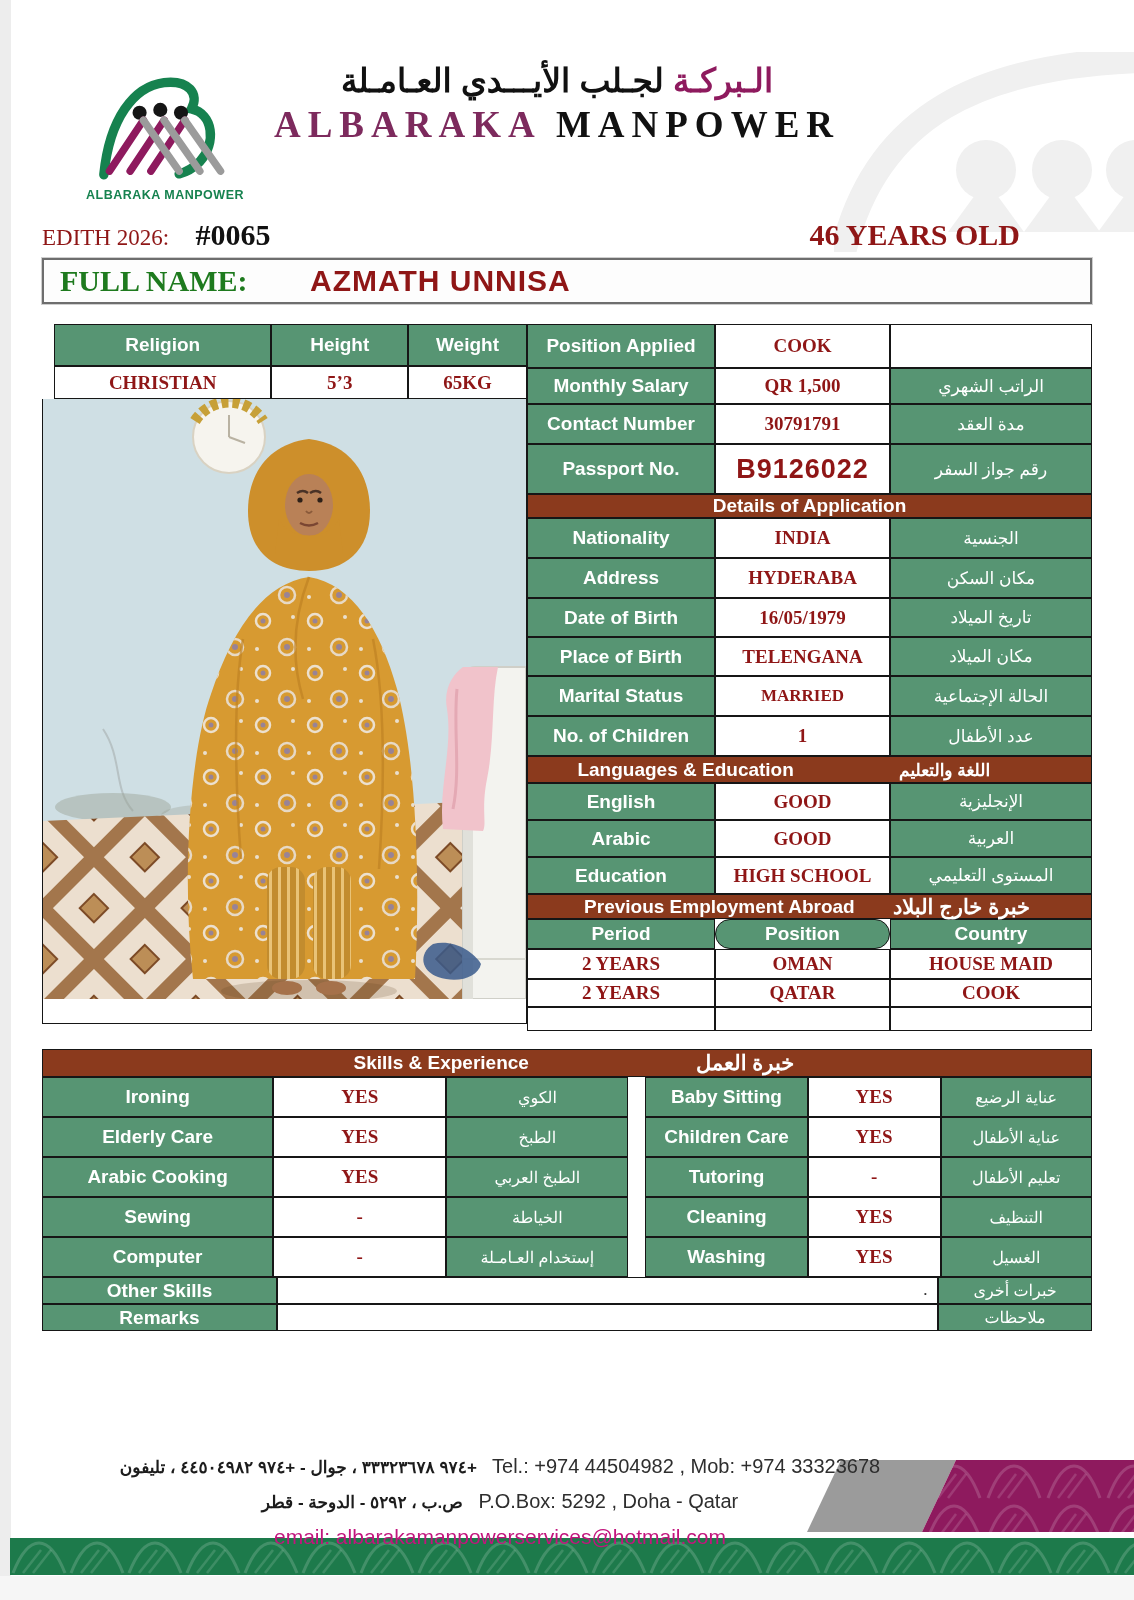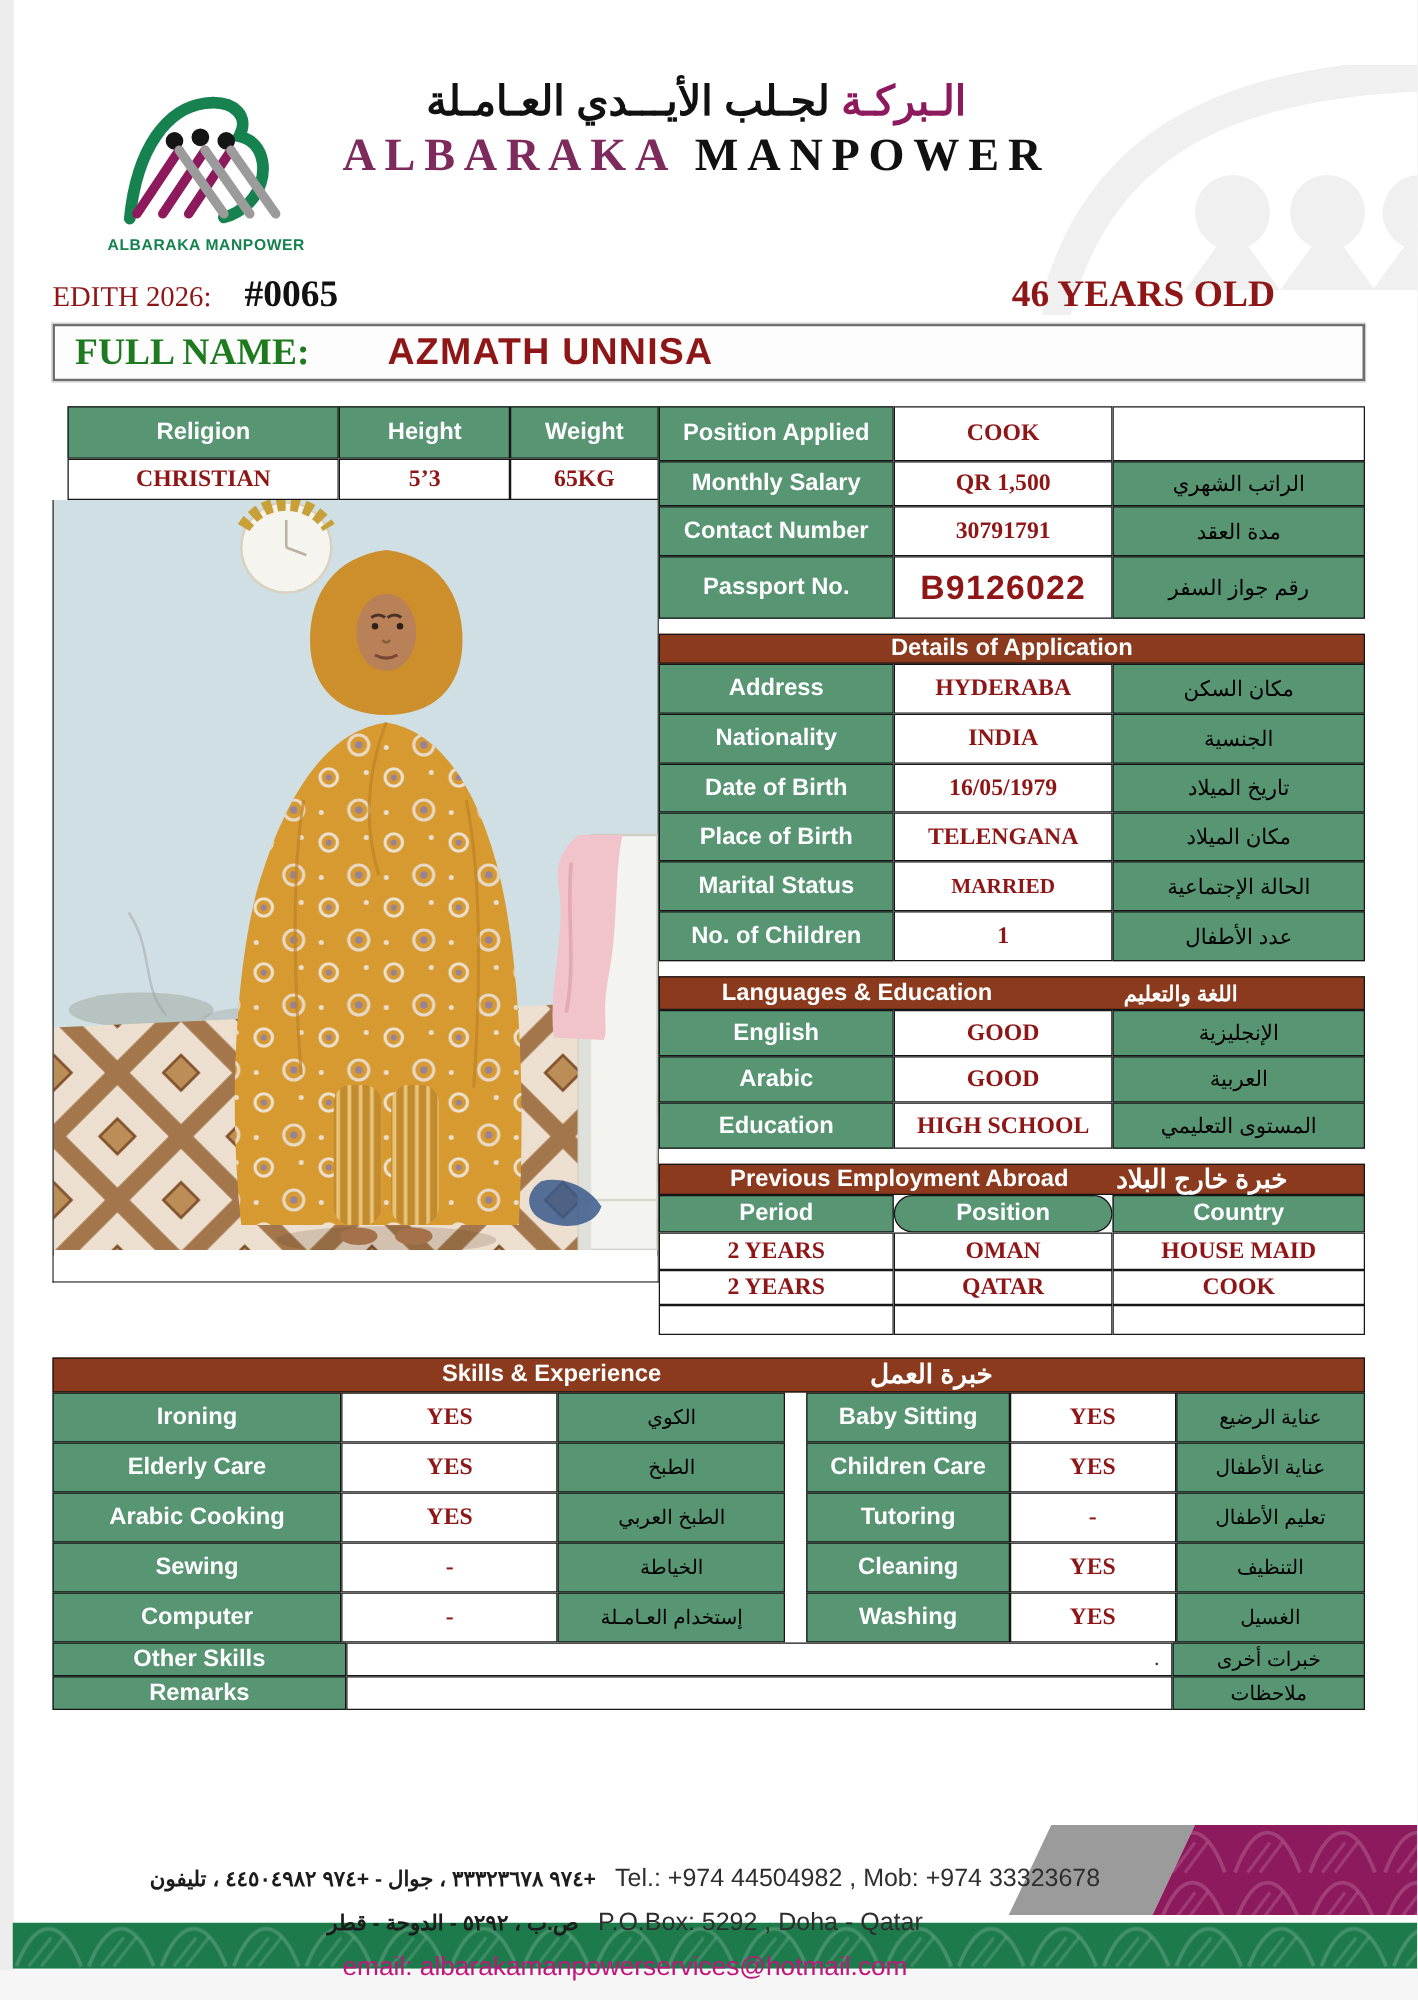"الراتب الشهري" .c-ara { color: #000000 -> #ffffff }
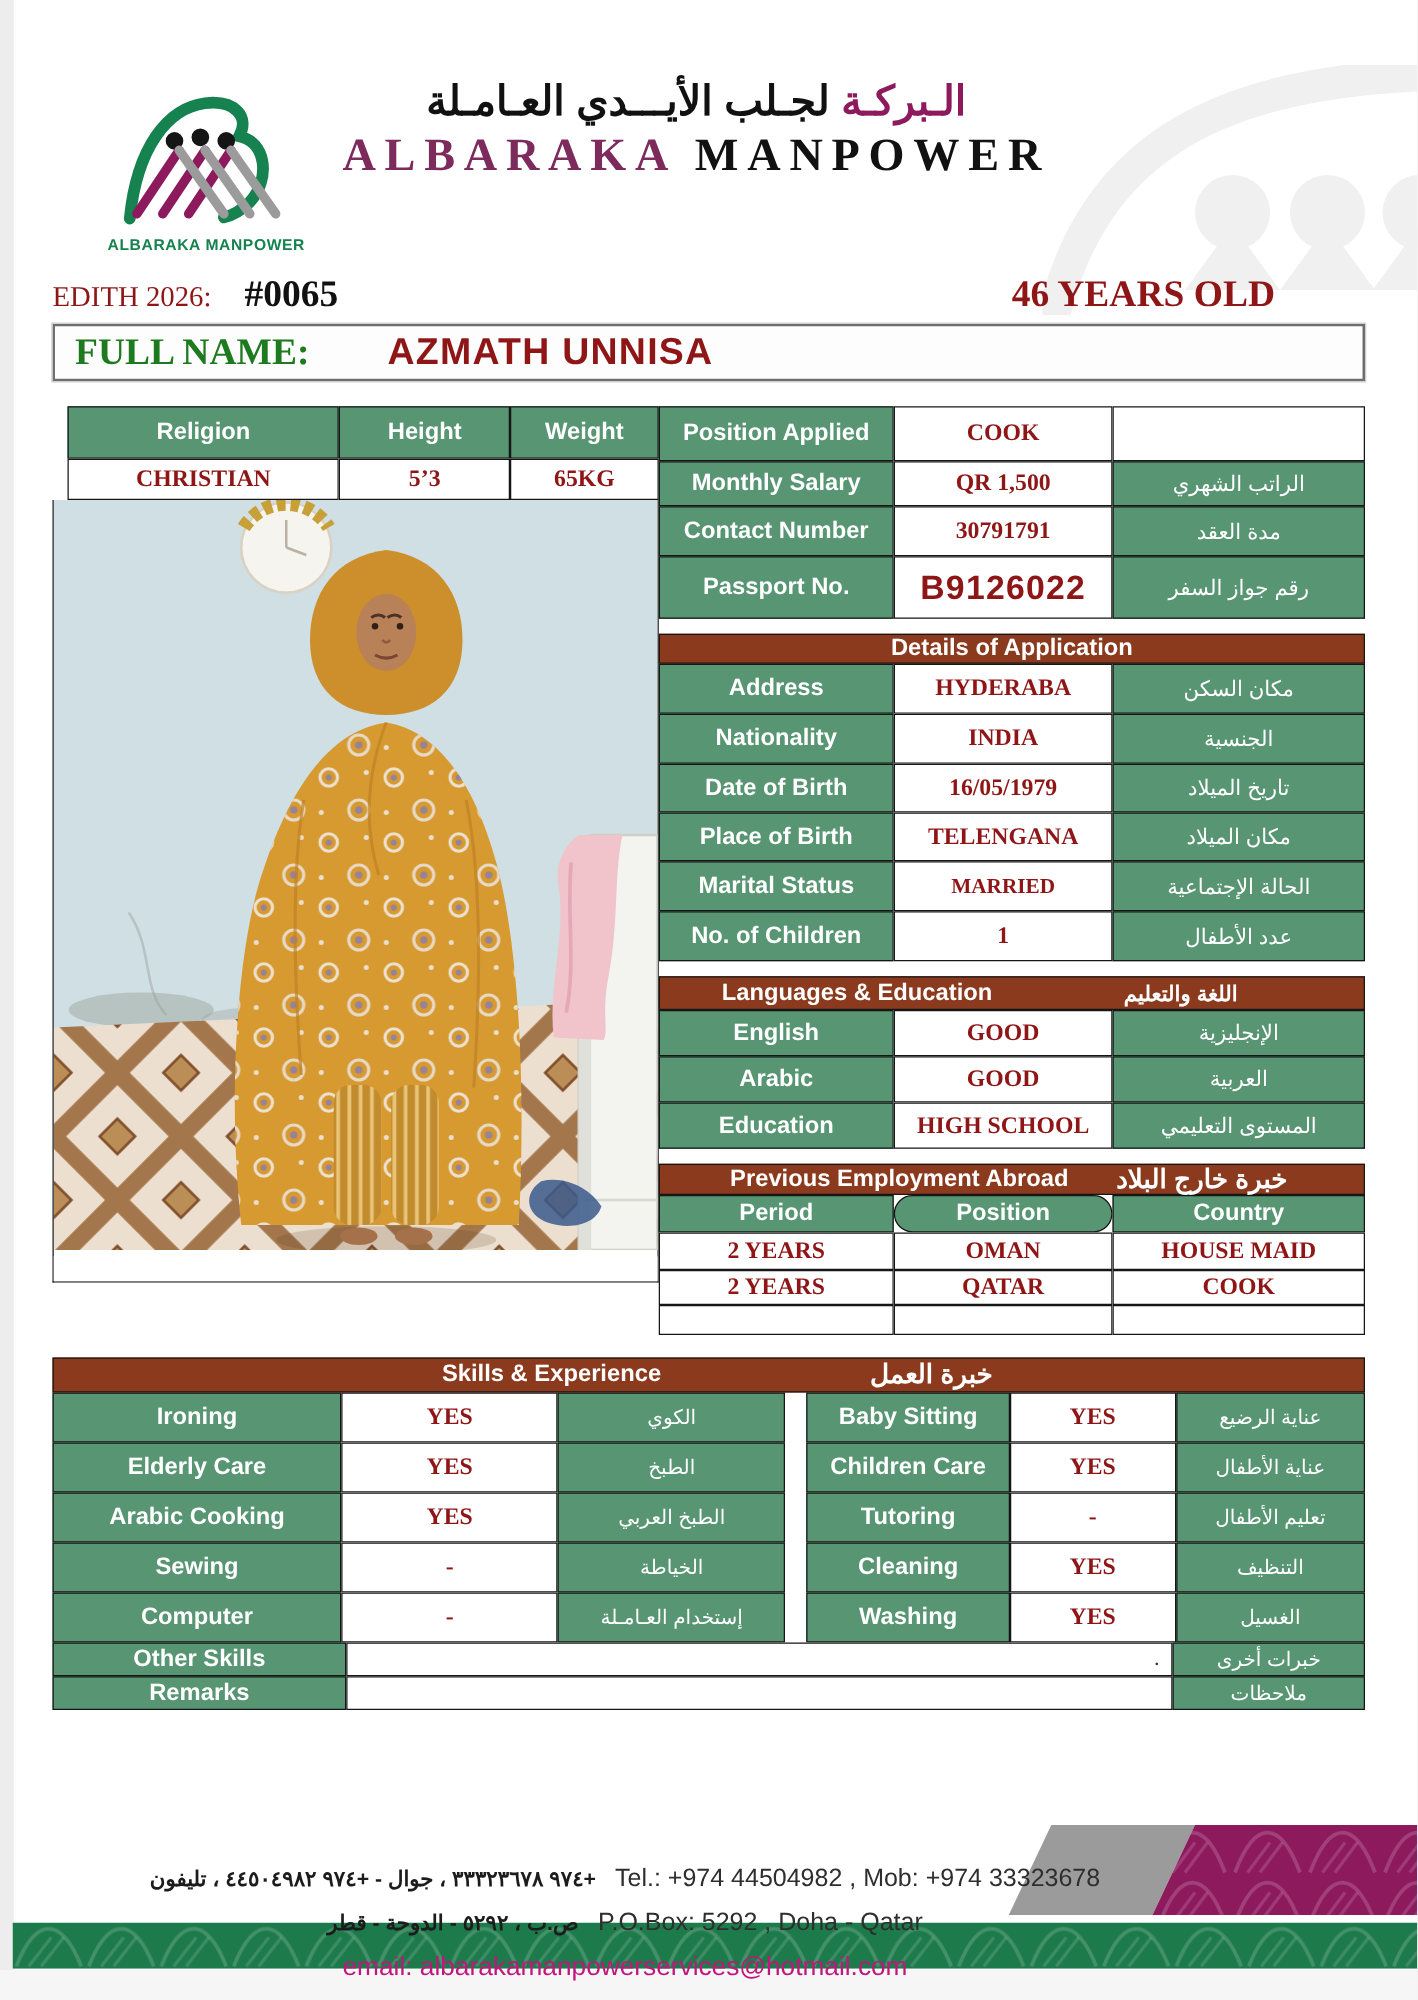"Details of Application" .bar { margin-top: 12px -> none }
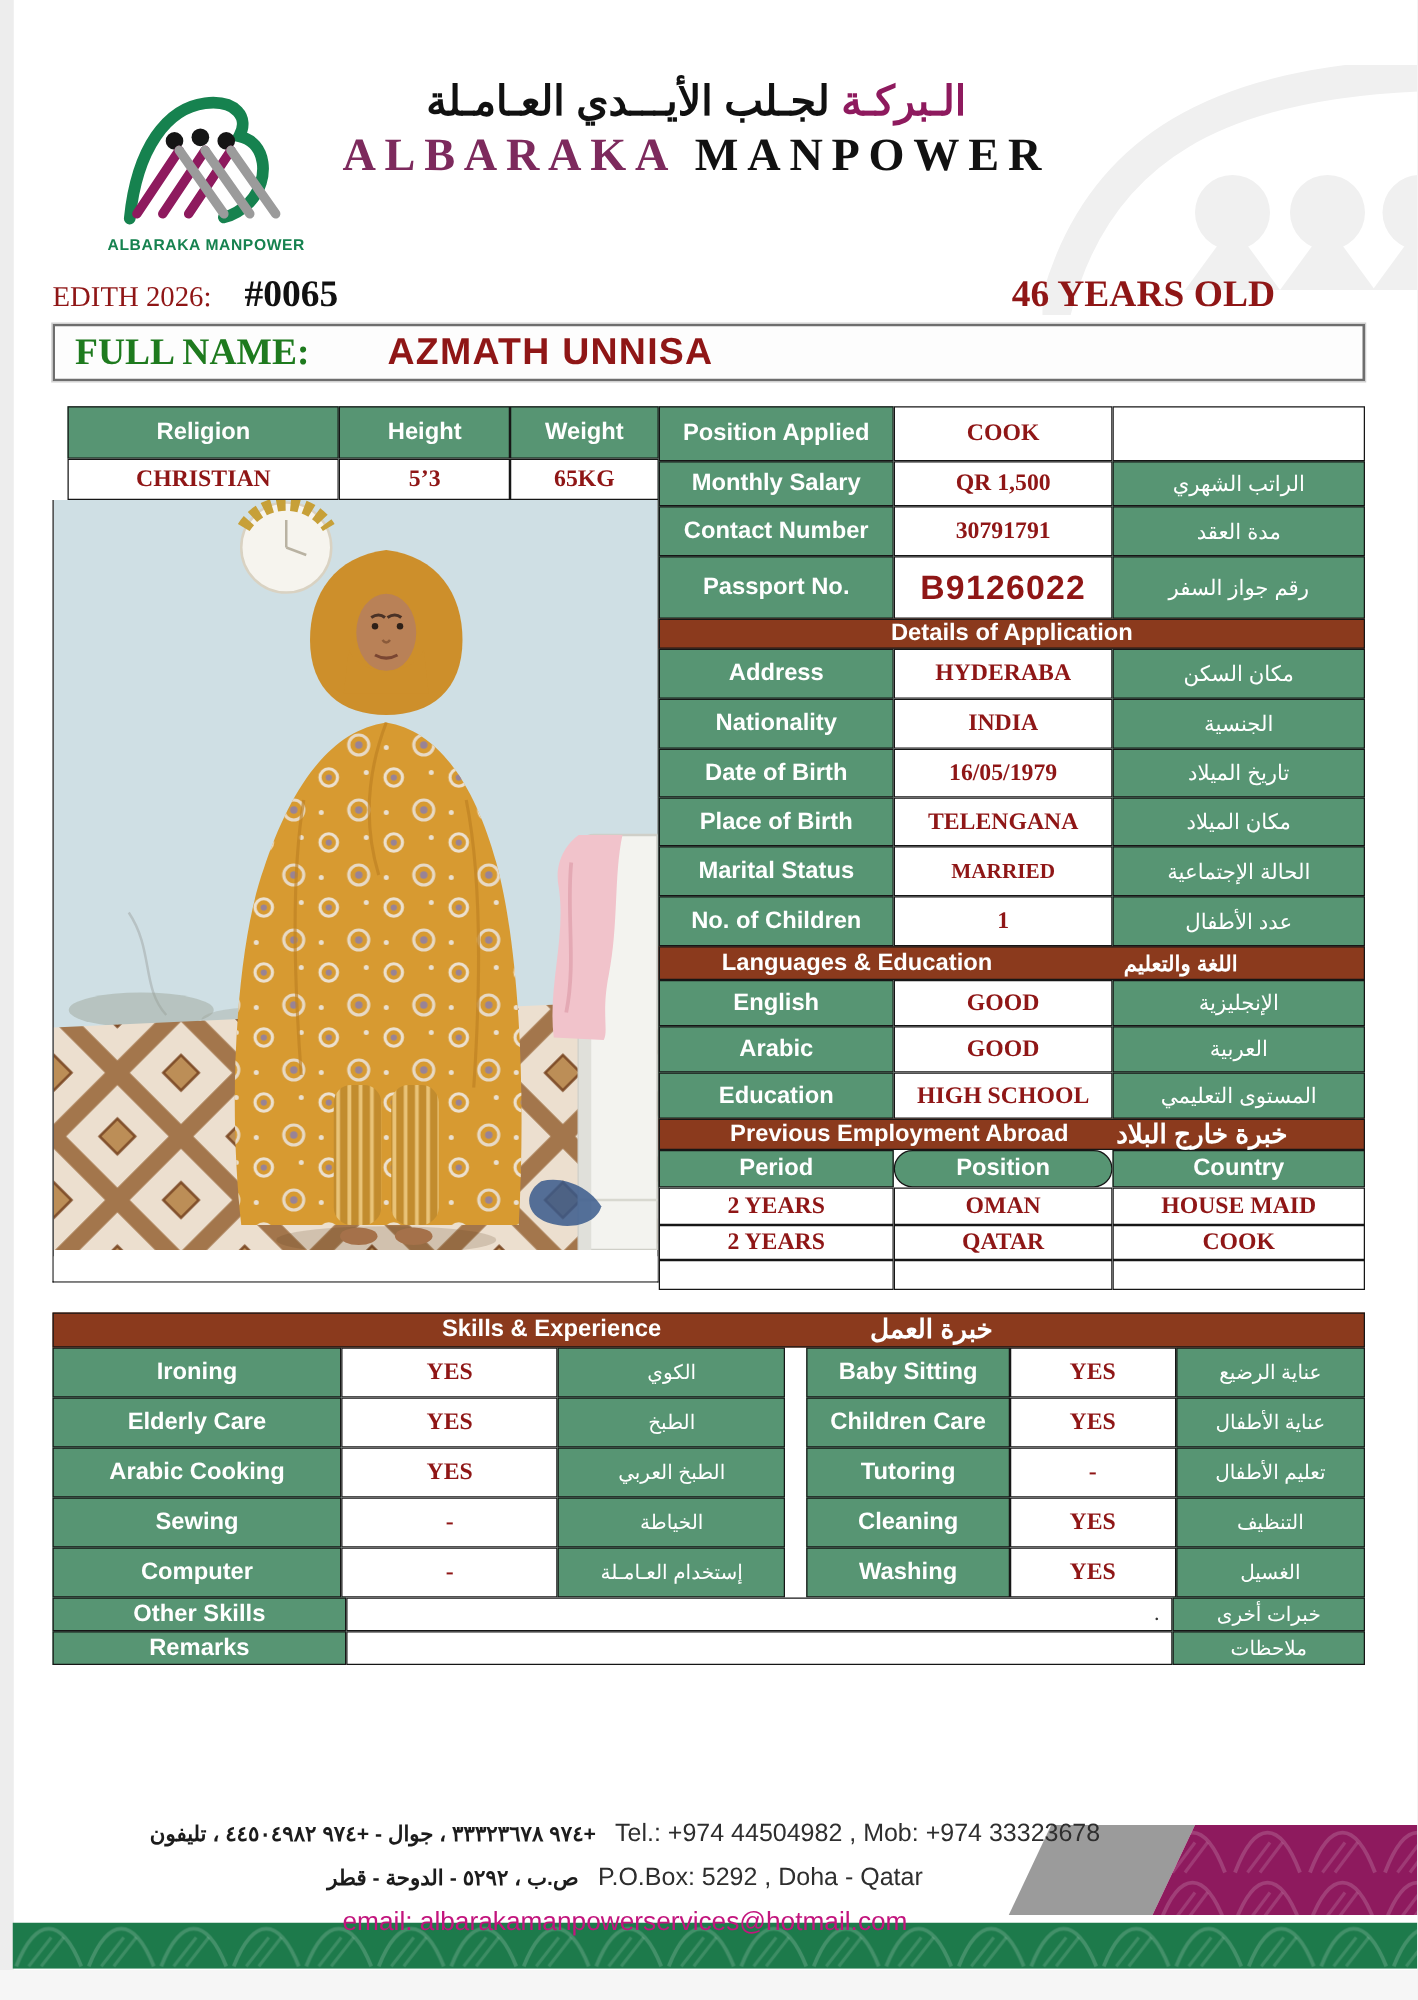"Address" div.irow { order: before "Nationality" -> after "Nationality" }
